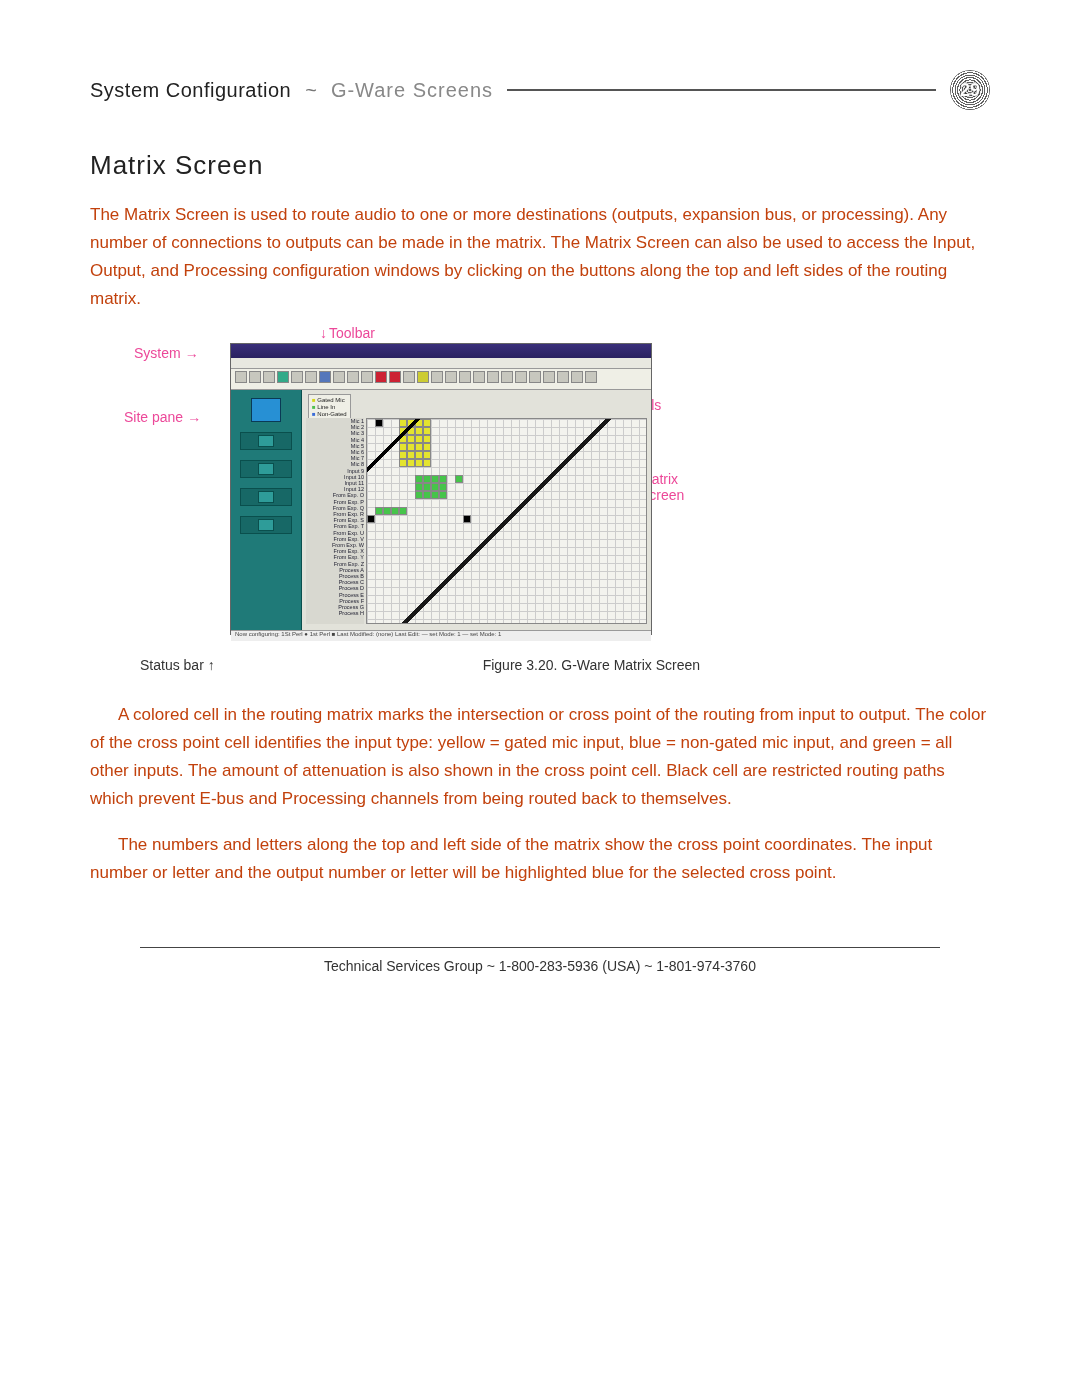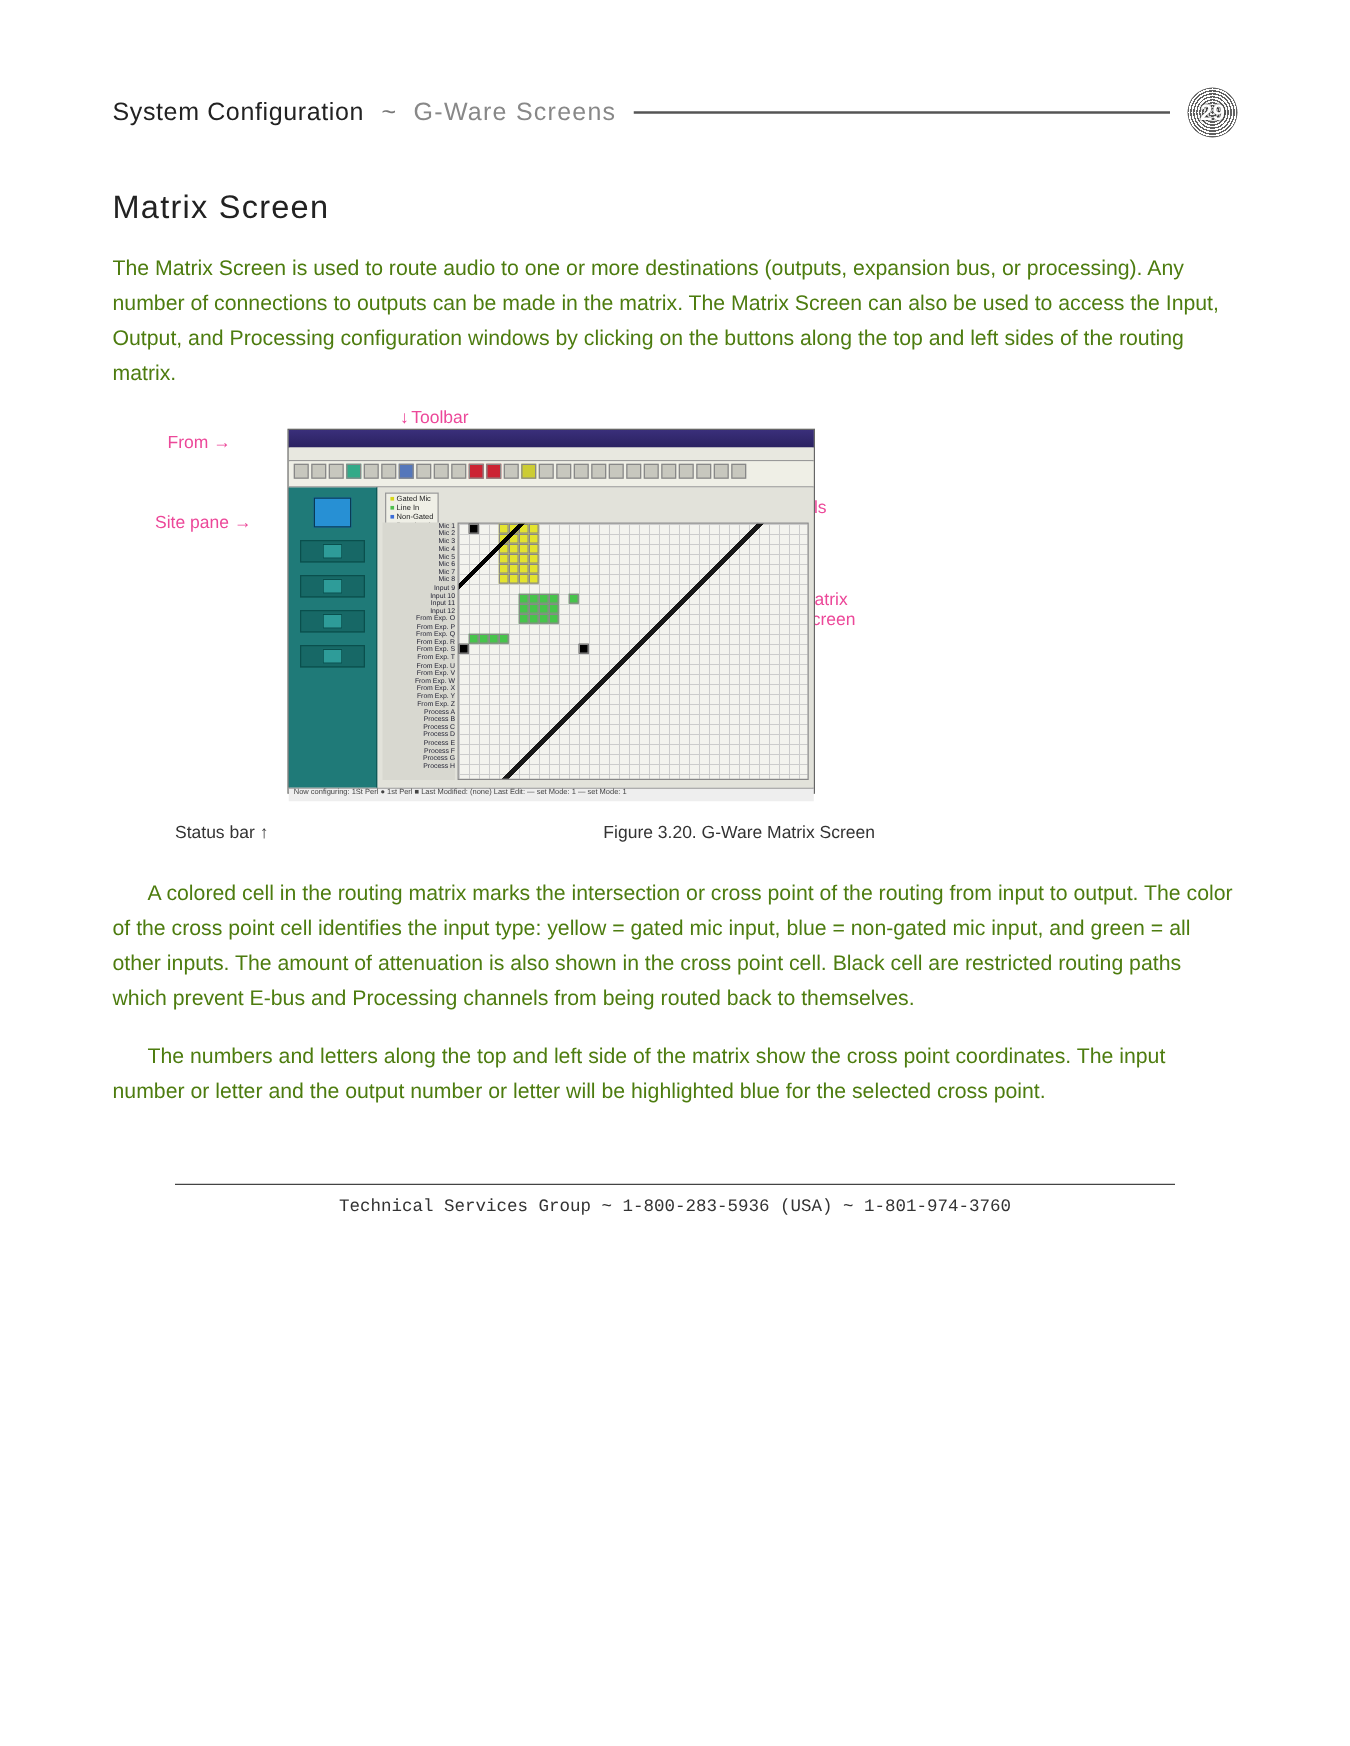"The Matrix Screen is used" p.body { color: #4d7c0f -> #c2410c }
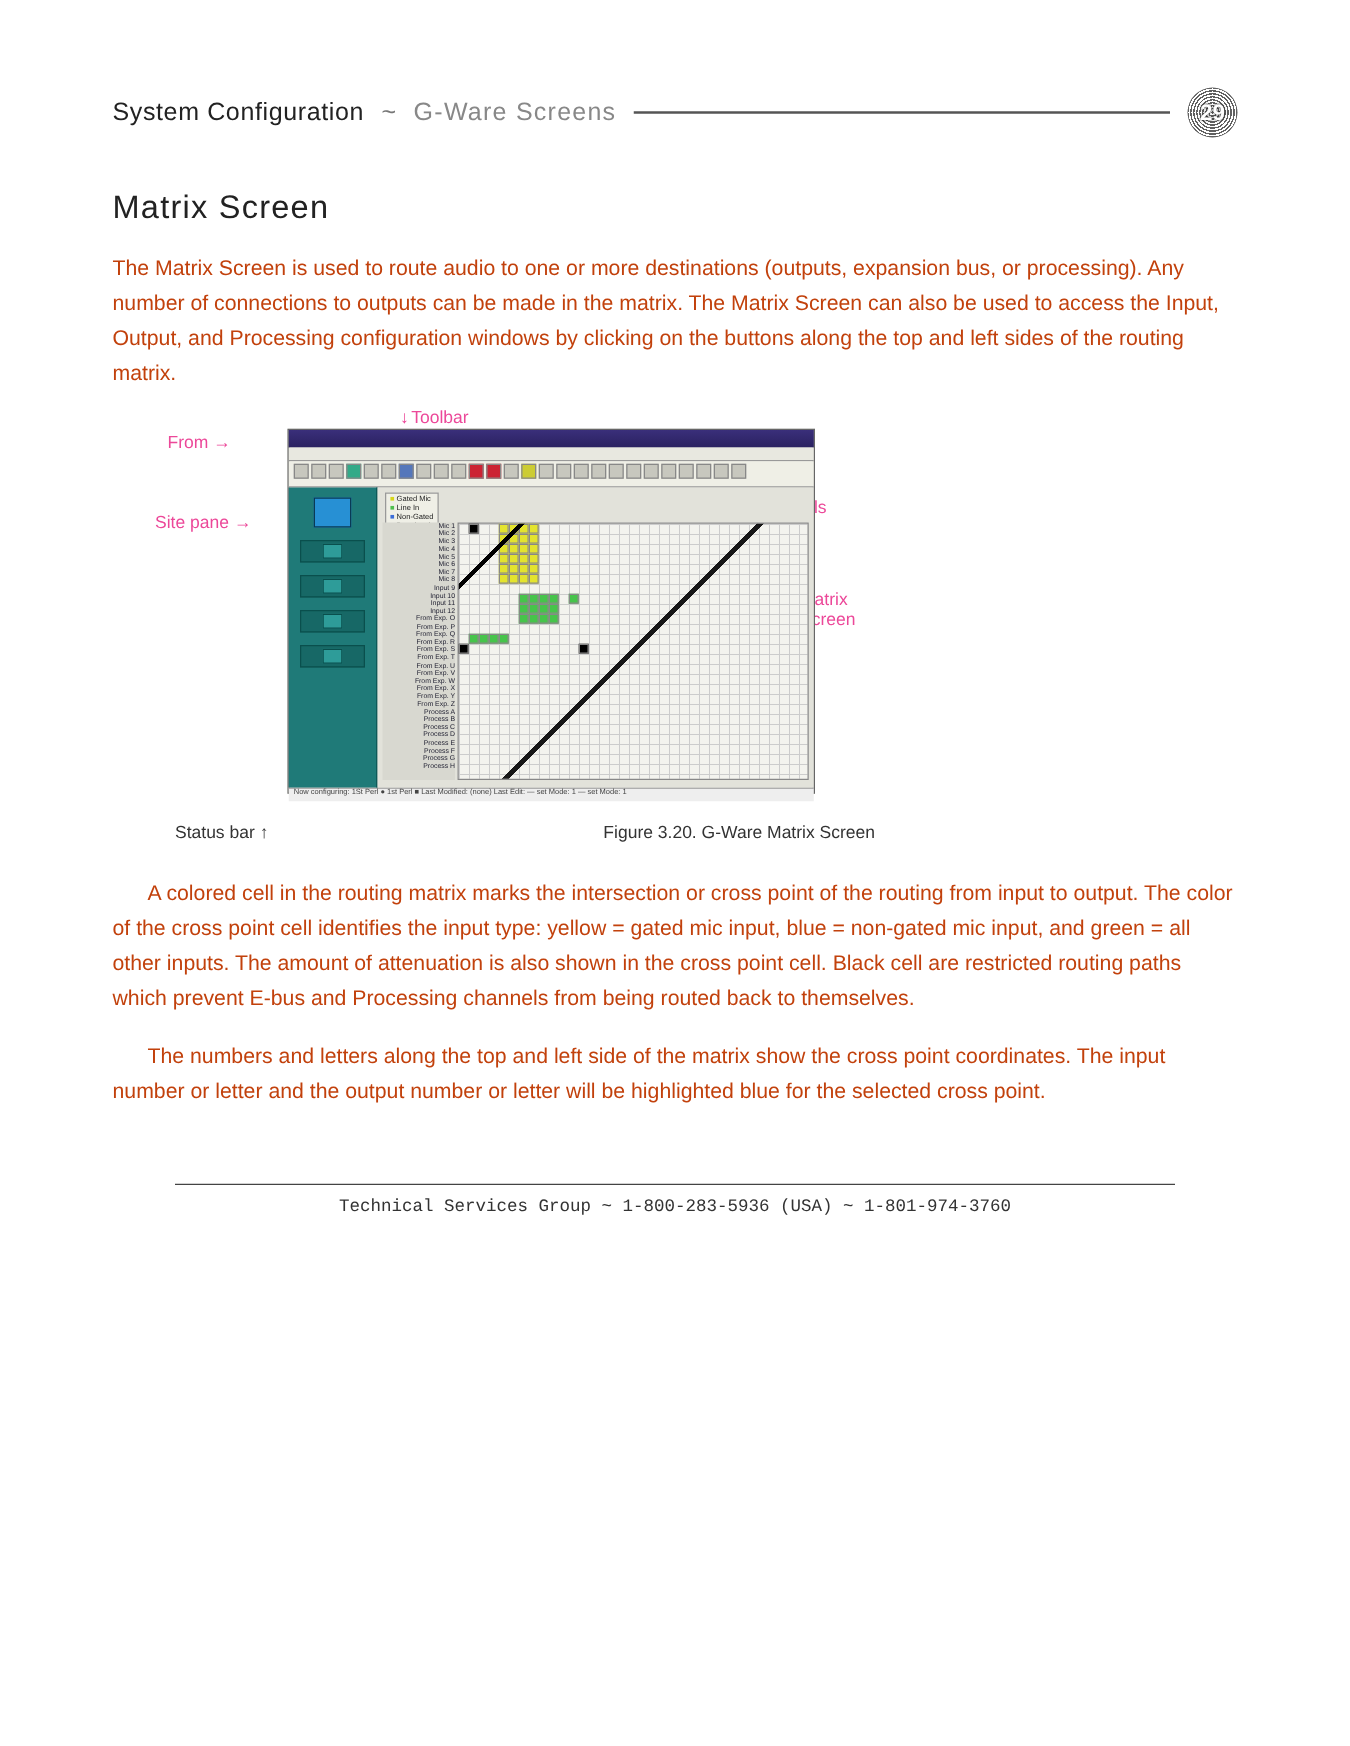"From" span.callout { text: From -> System }
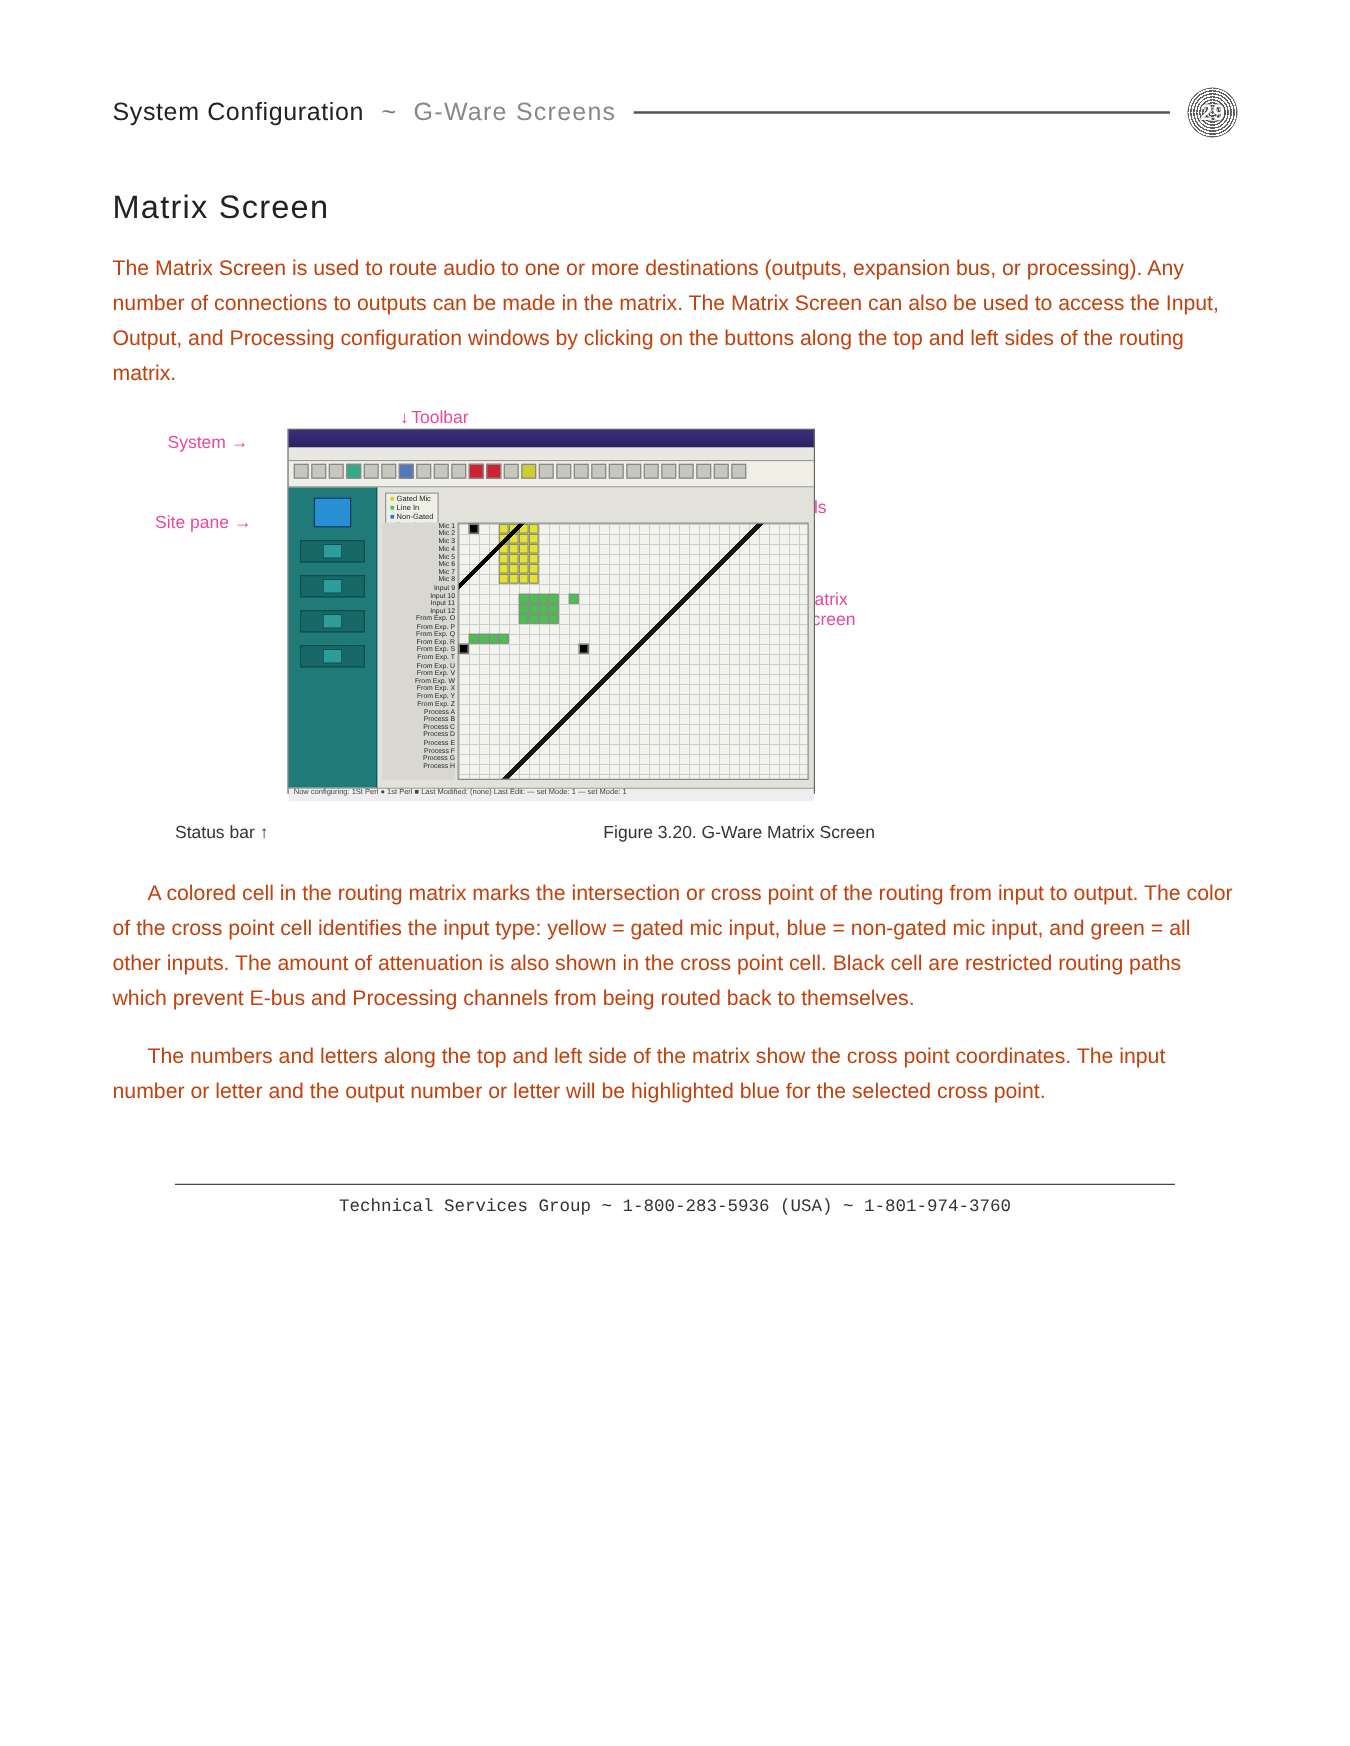"Technical Services Group ~" .footer-text { font-family: Liberation Mono, monospace -> none }
